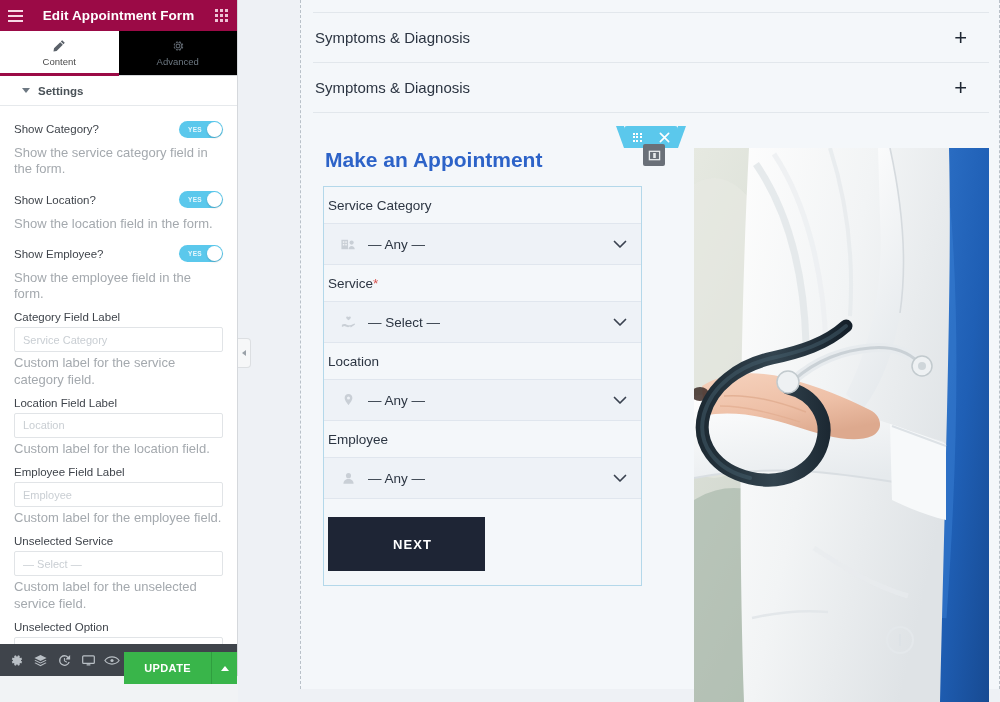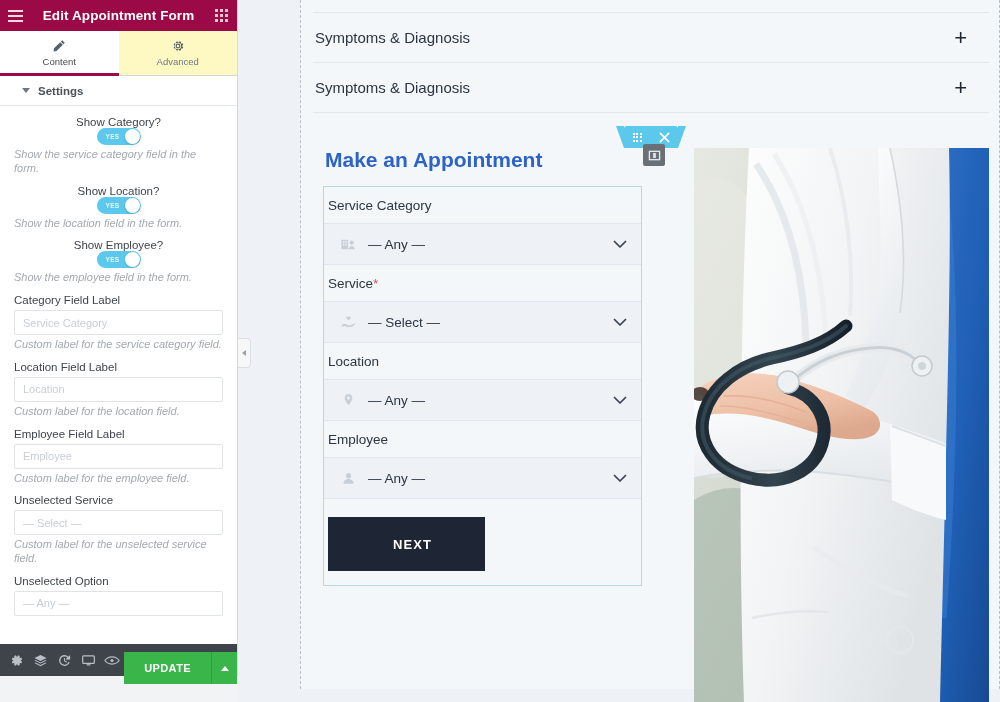"Advanced" .tab { background: #fef9c3 -> #000000 }
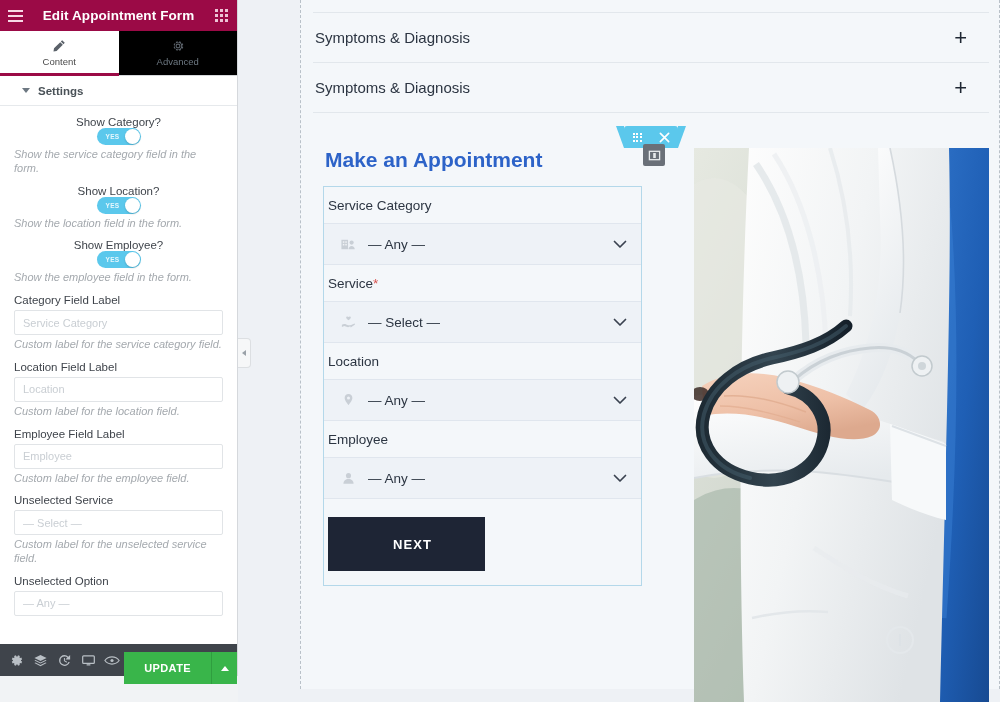"Show Category?" .ctrl-row { flex-direction: column -> none; justify-content: flex-end -> space-between }
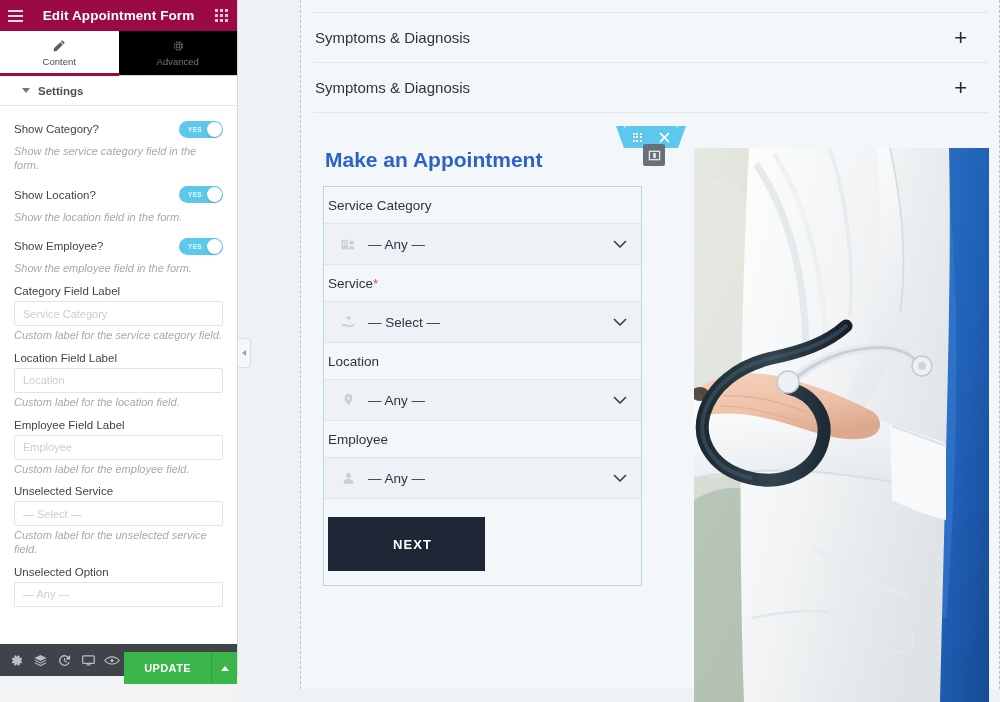"Show the service category field" .ctrl-desc { font-size: 11px -> 13px; font-style: italic -> none }
